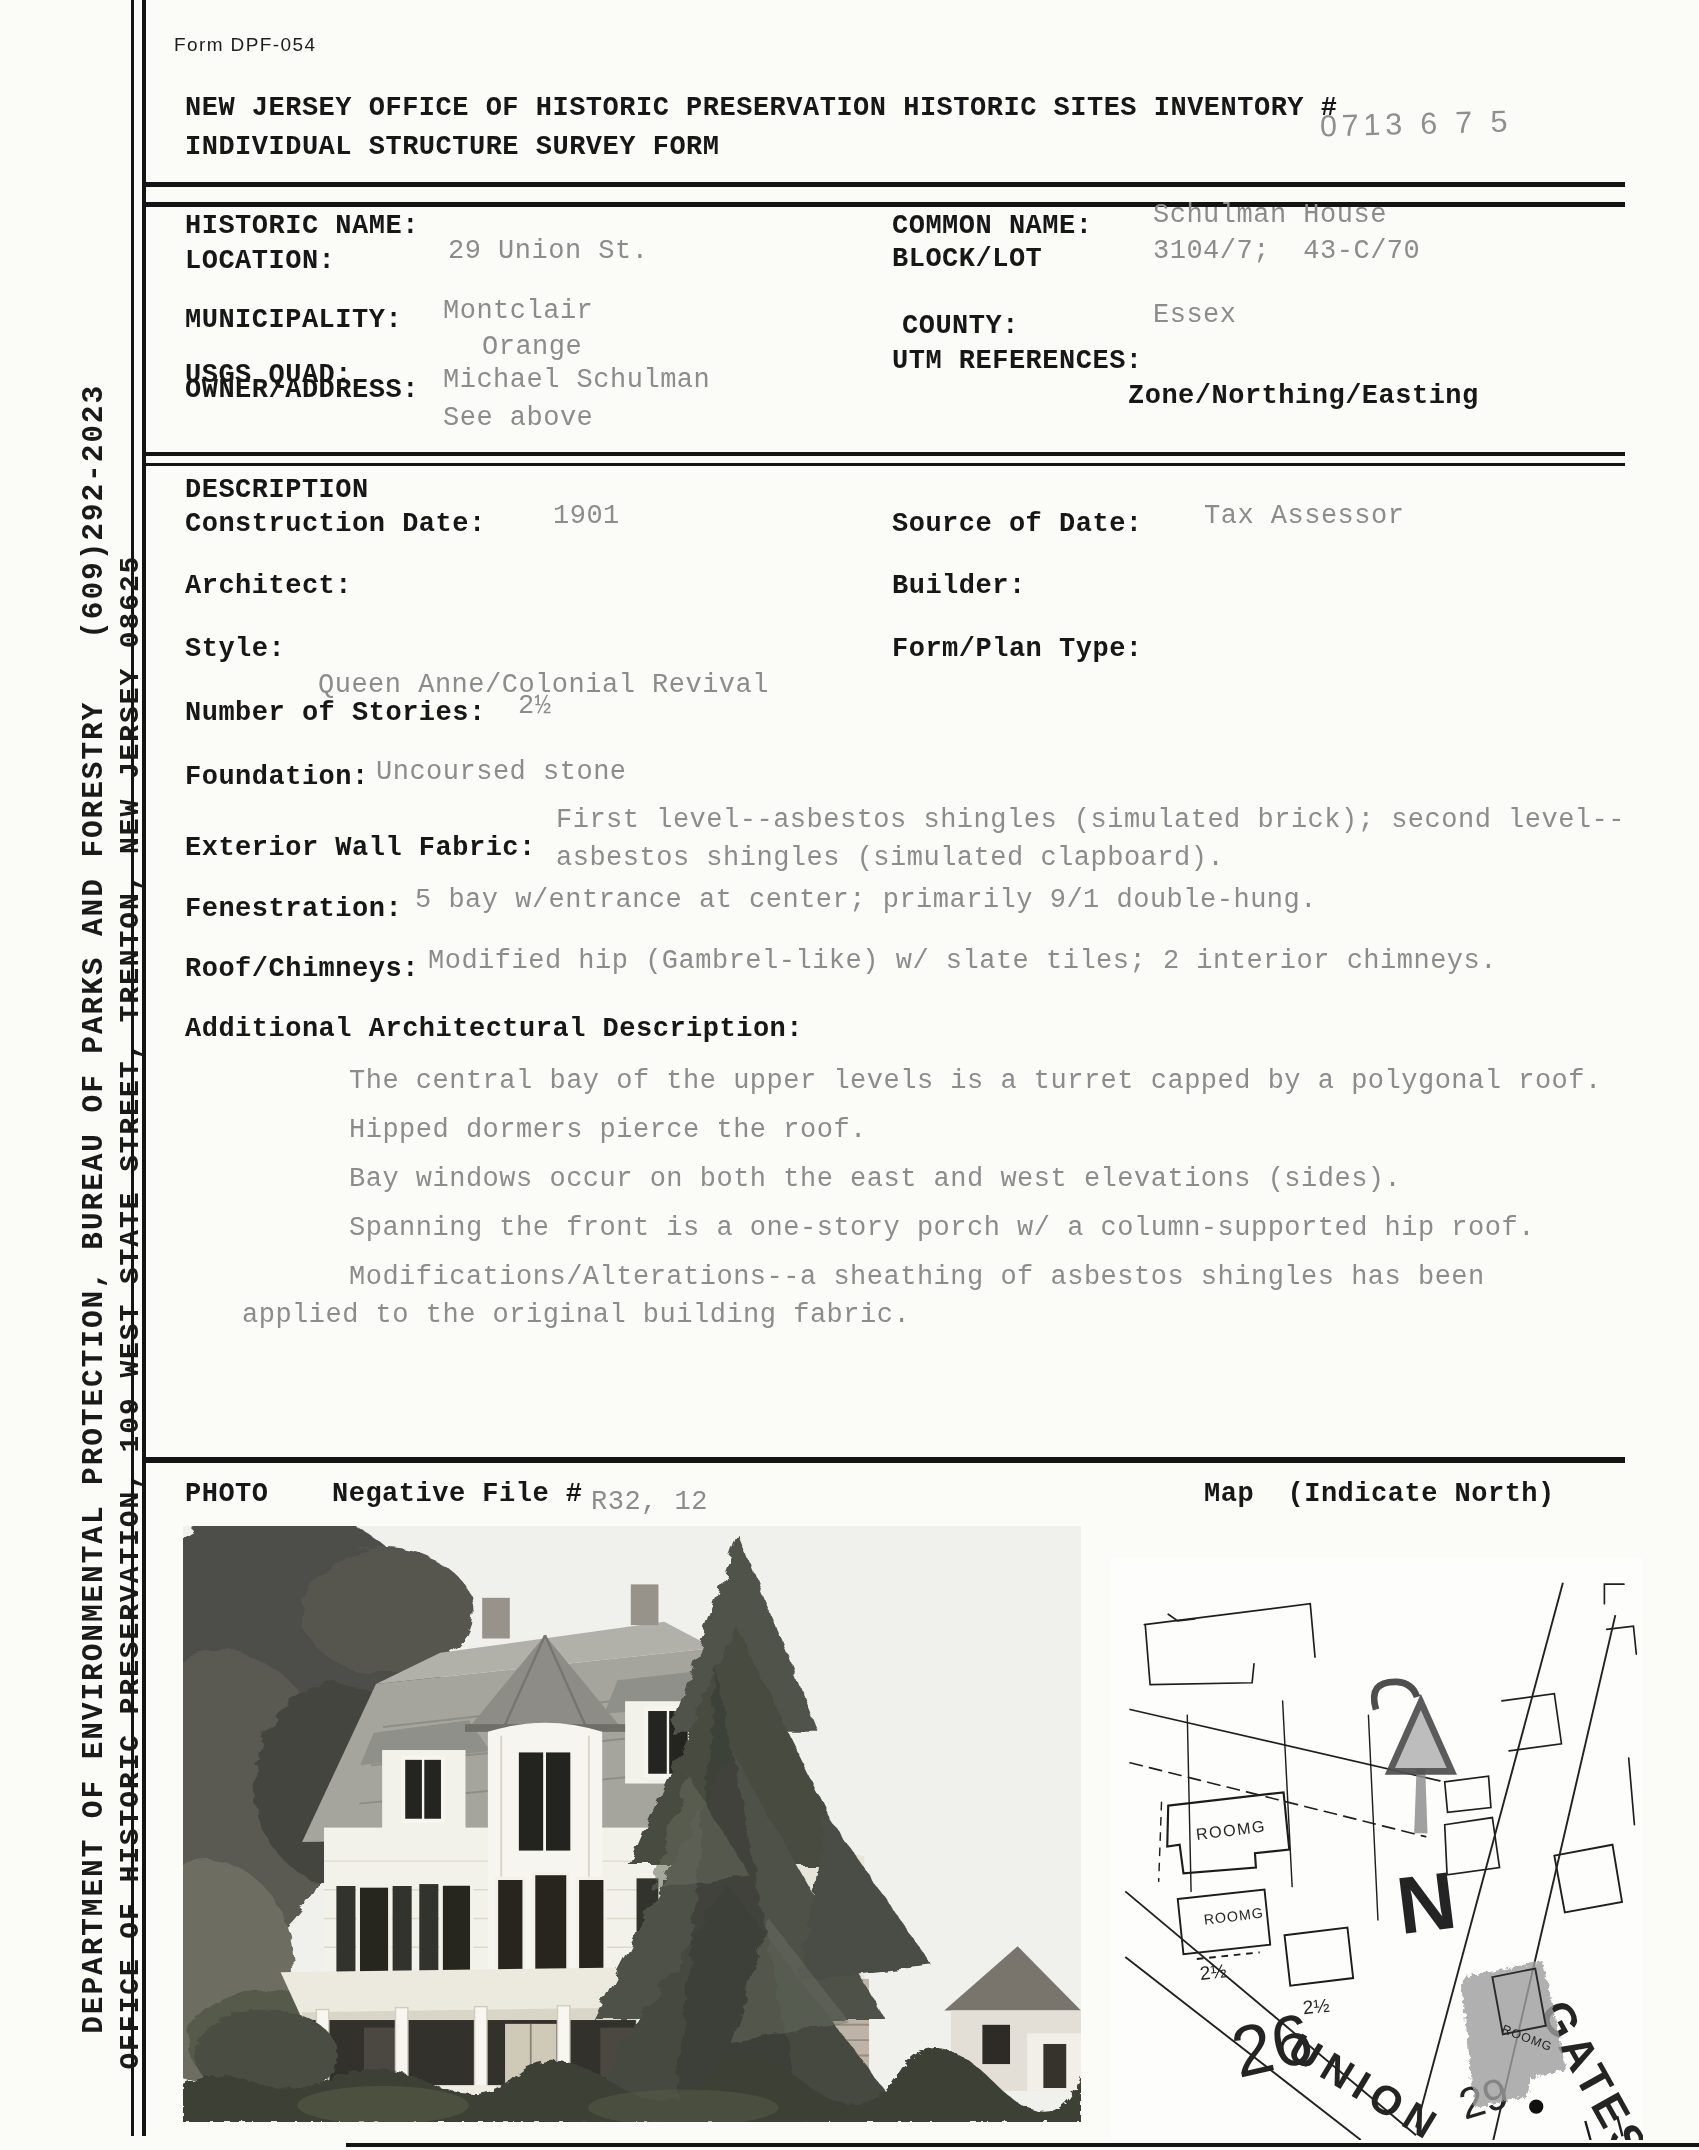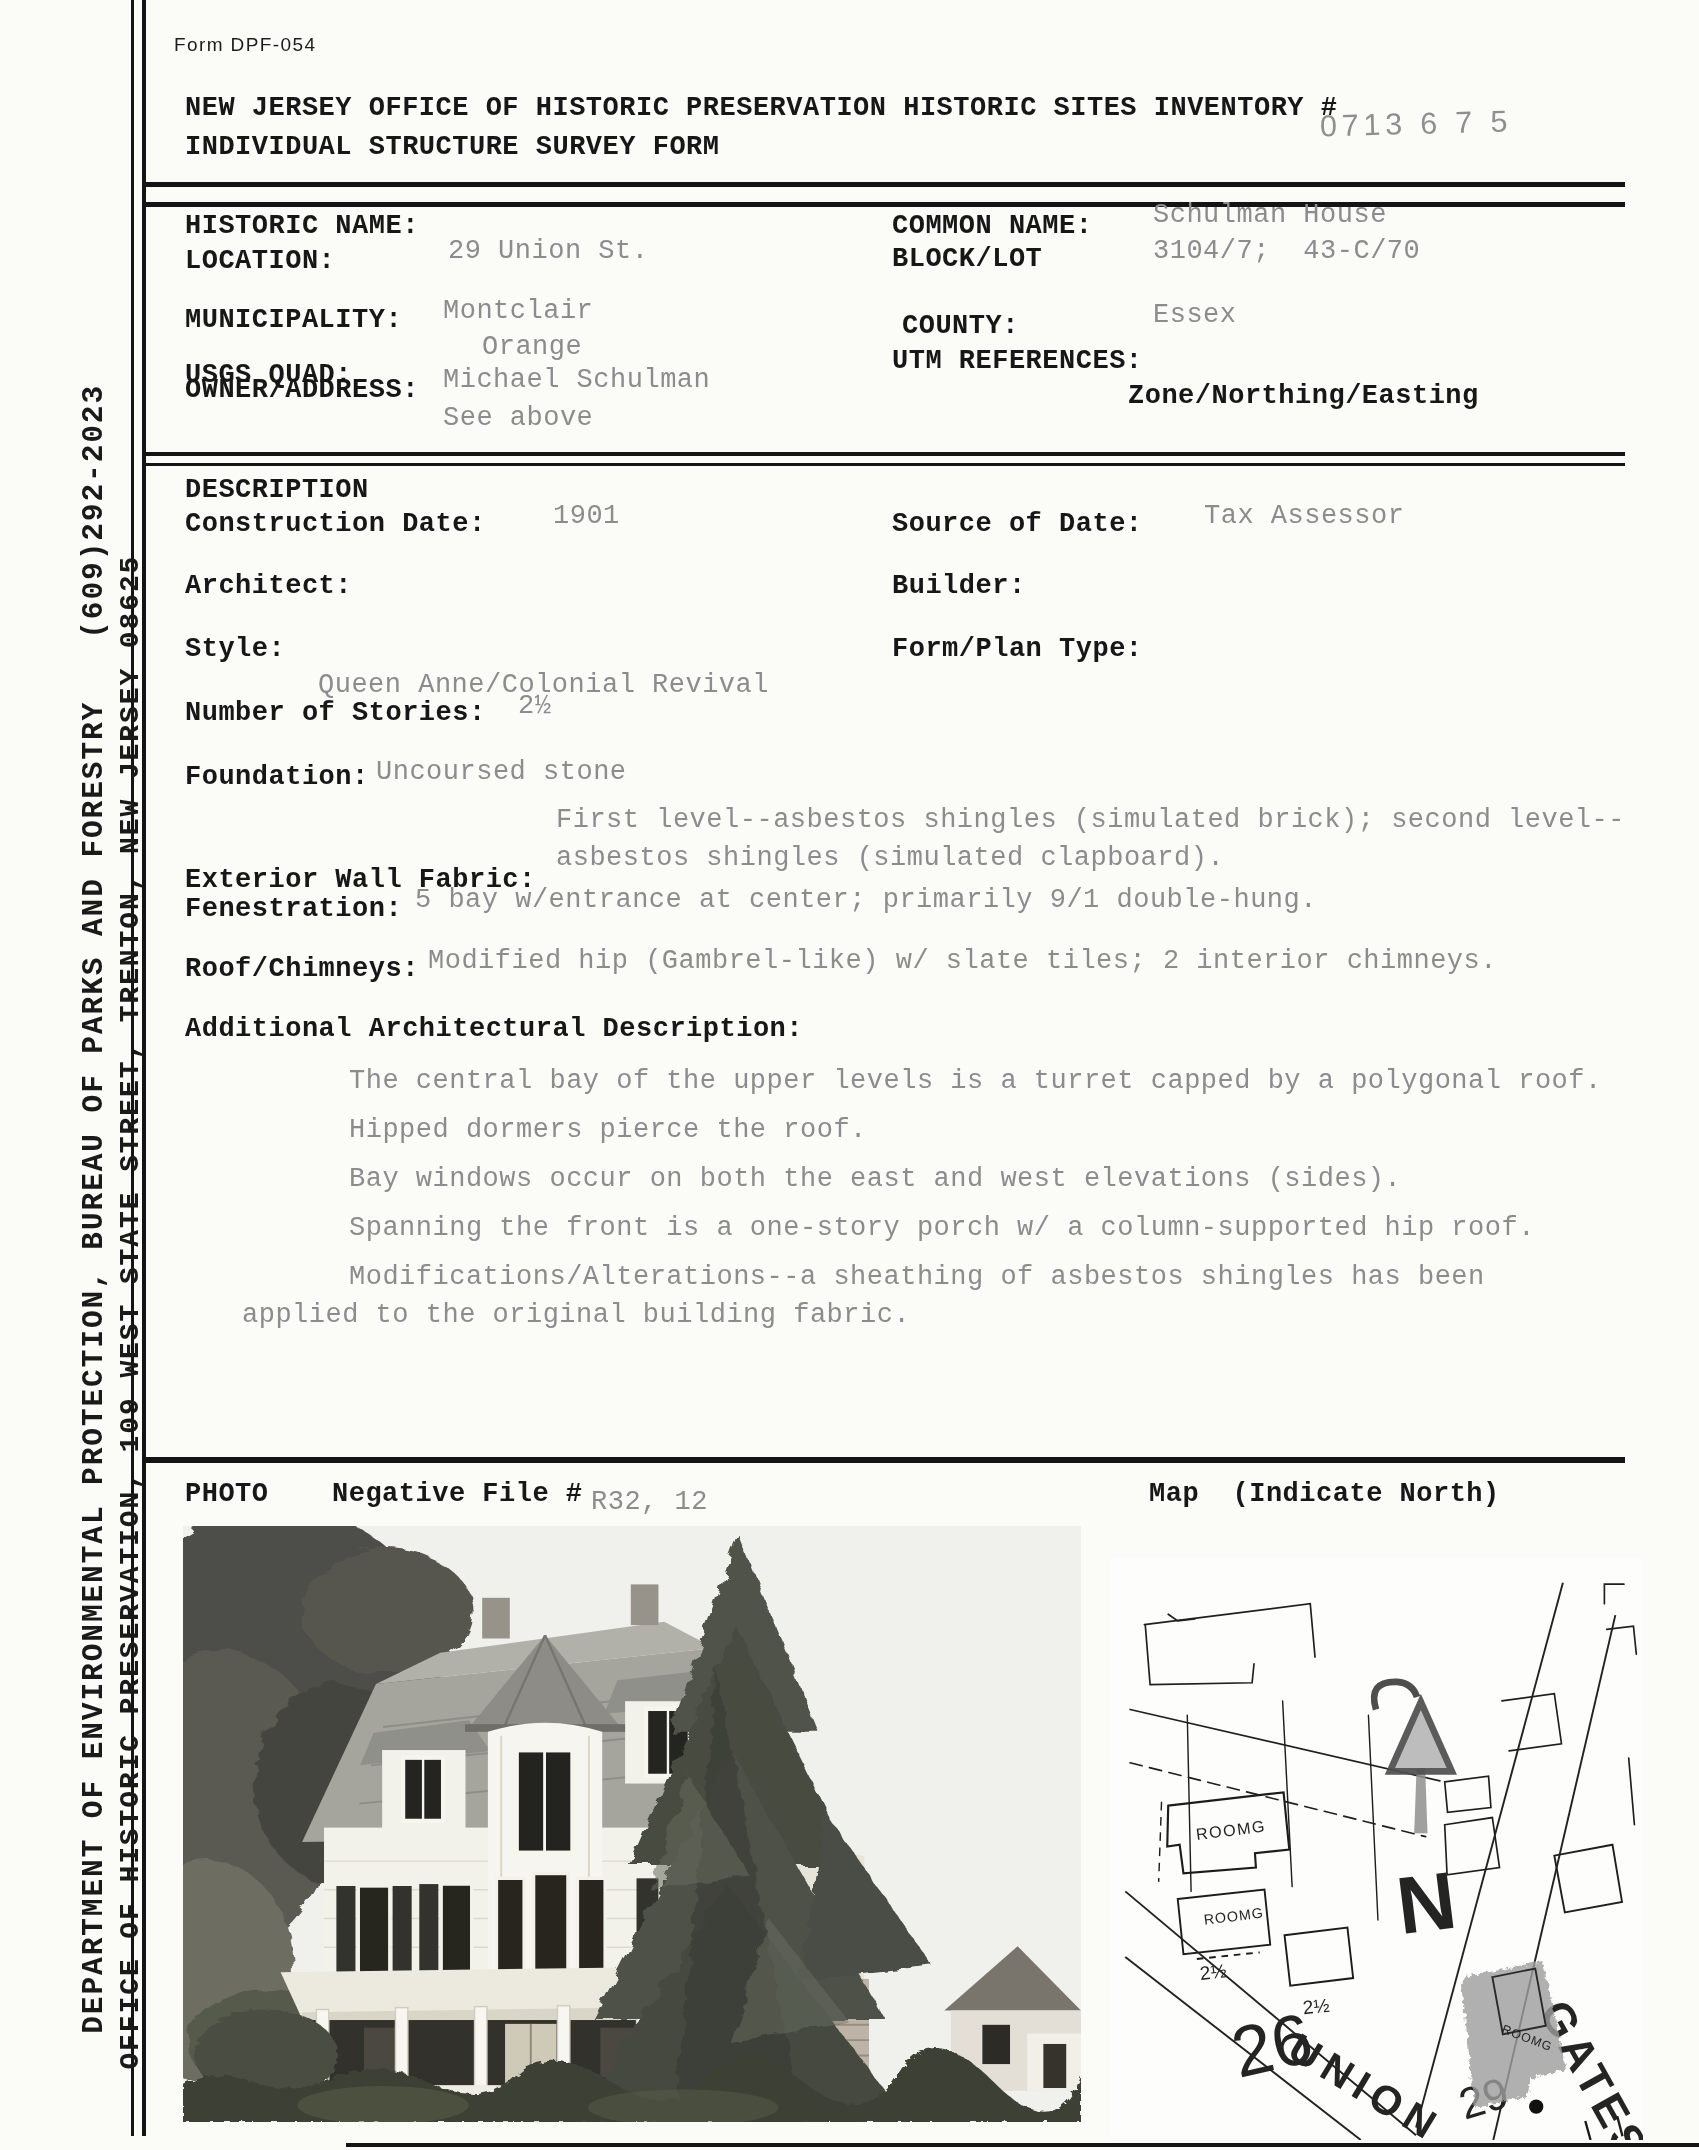"Exterior Wall Fabric:" span.lbl { margin-top: 32px -> none }
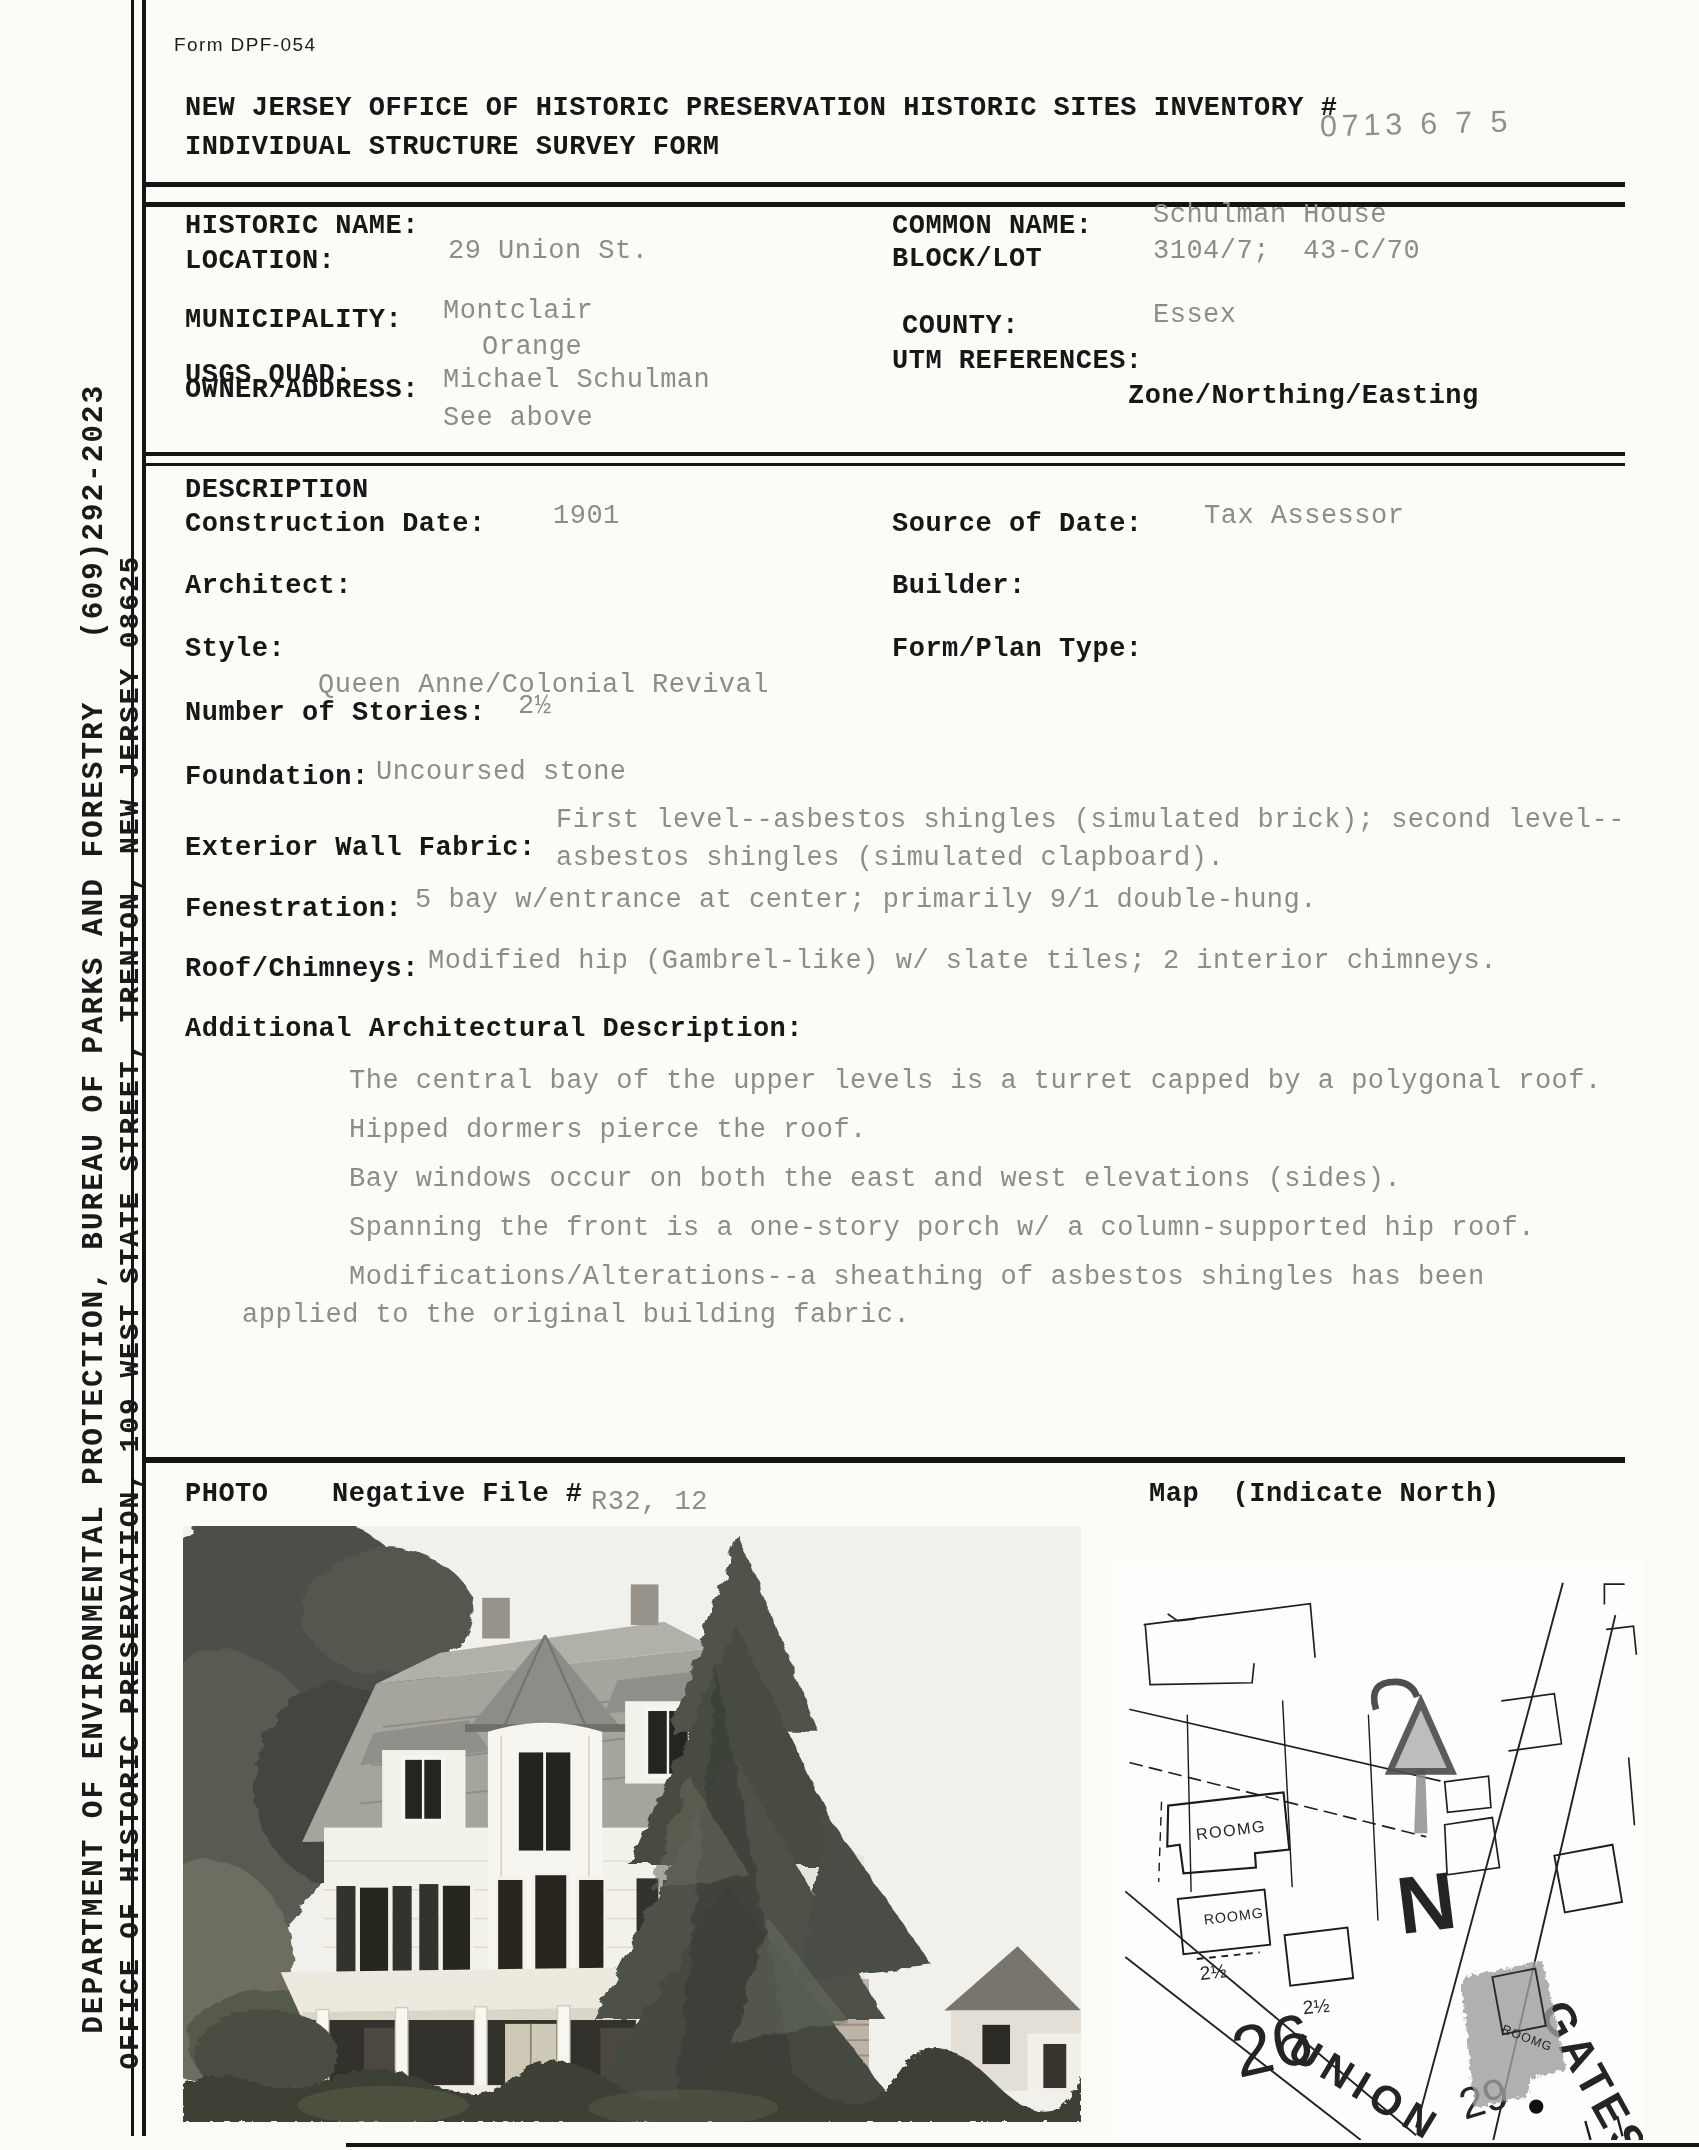"Map (Indicate North)" span.lbl { left: 1149px -> 1204px }
